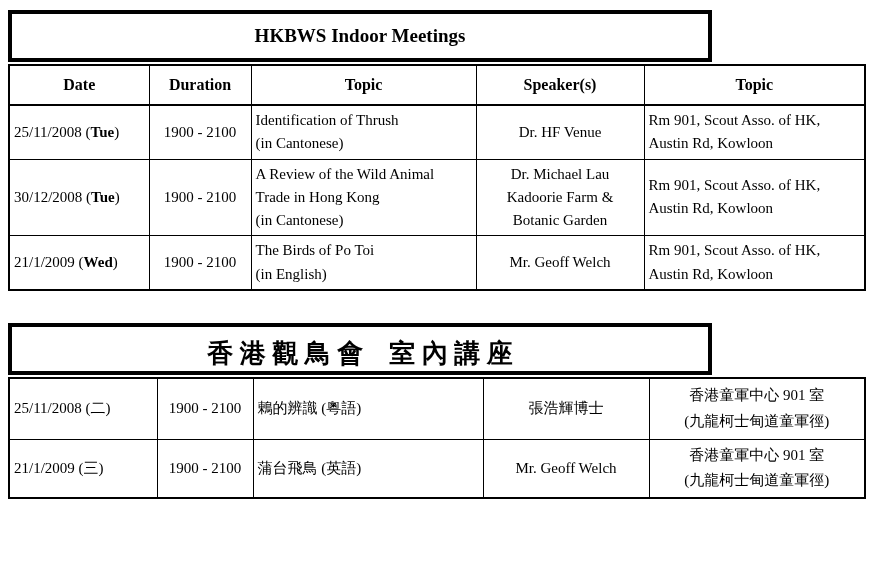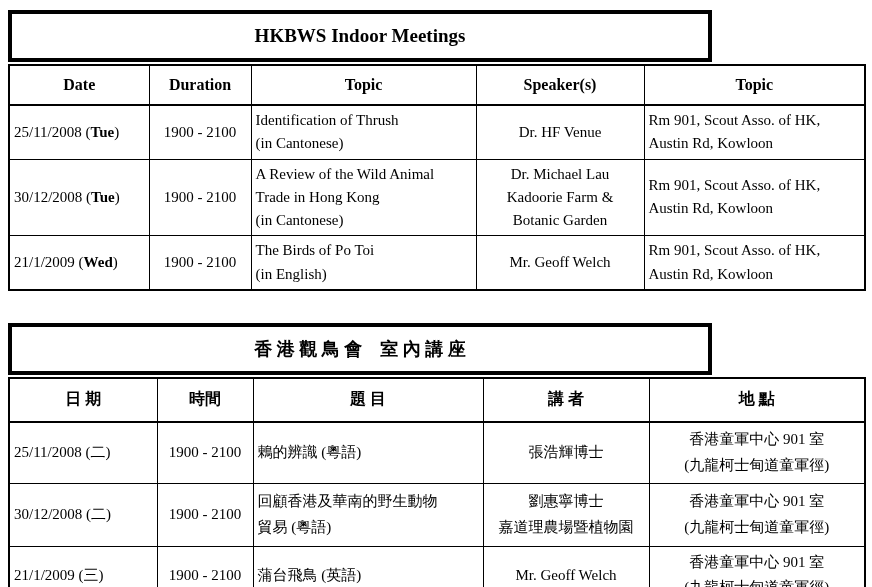"香 港 觀 鳥 會" .title-box.zh { align-items: none -> flex-end; font-size: 18px -> 26px }
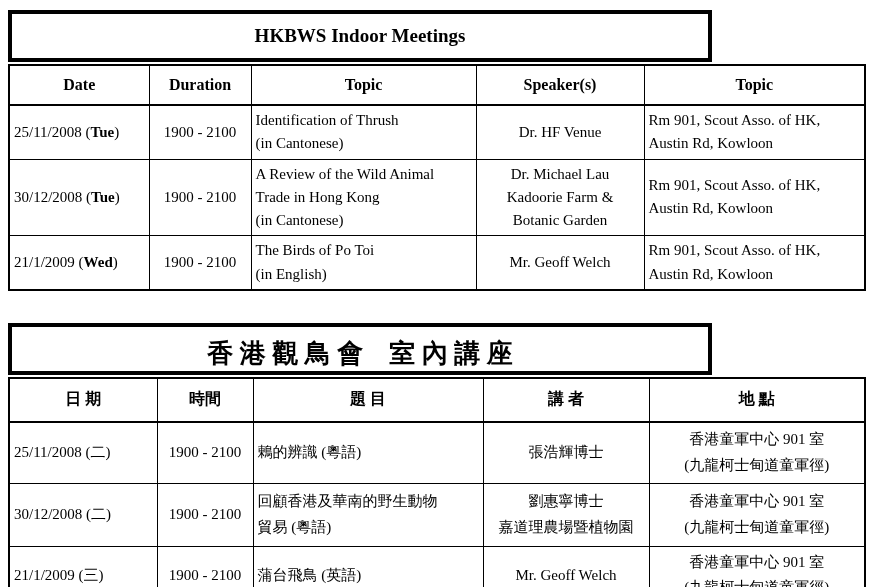"日 期" tr.head { html: <tr> <th>日 期</th> <th>時間</th> <th>題 目</th> <th>講 者</th> <th>地 點</th> </tr> -> none }
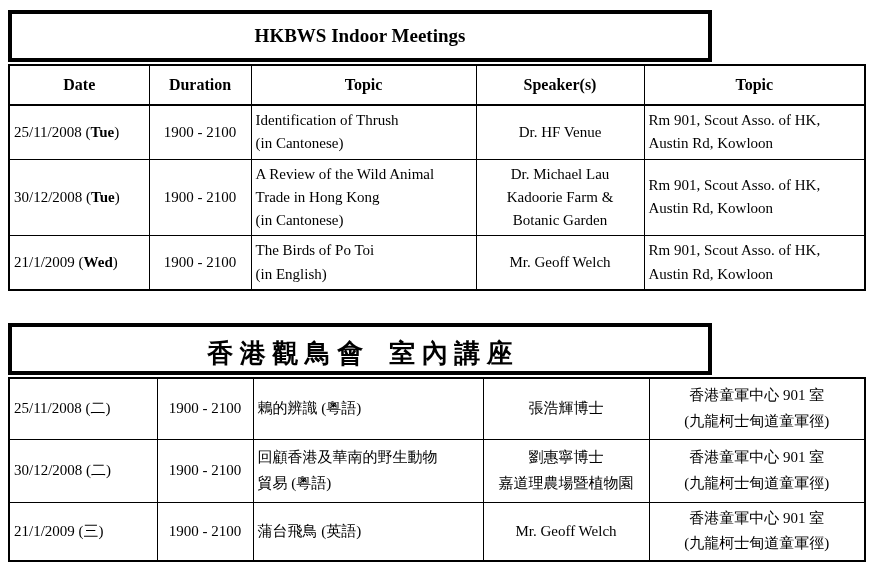"30/12/2008 (二)" tr.r1 { html: <tr> <td>30/12/2008 (二)</td> <td>1900 - 2100</td> <td> <div>回顧香港及華南的野生動物</div> <div>貿易 (粵語)</div> </td> <td> <div>劉惠寧博士</div> <div>嘉道理農場暨植物園</div> </td> <td> <div>香港童軍中心 901 室</div> <div>(九龍柯士甸道童軍徑)</div> </td> </tr> -> none }
